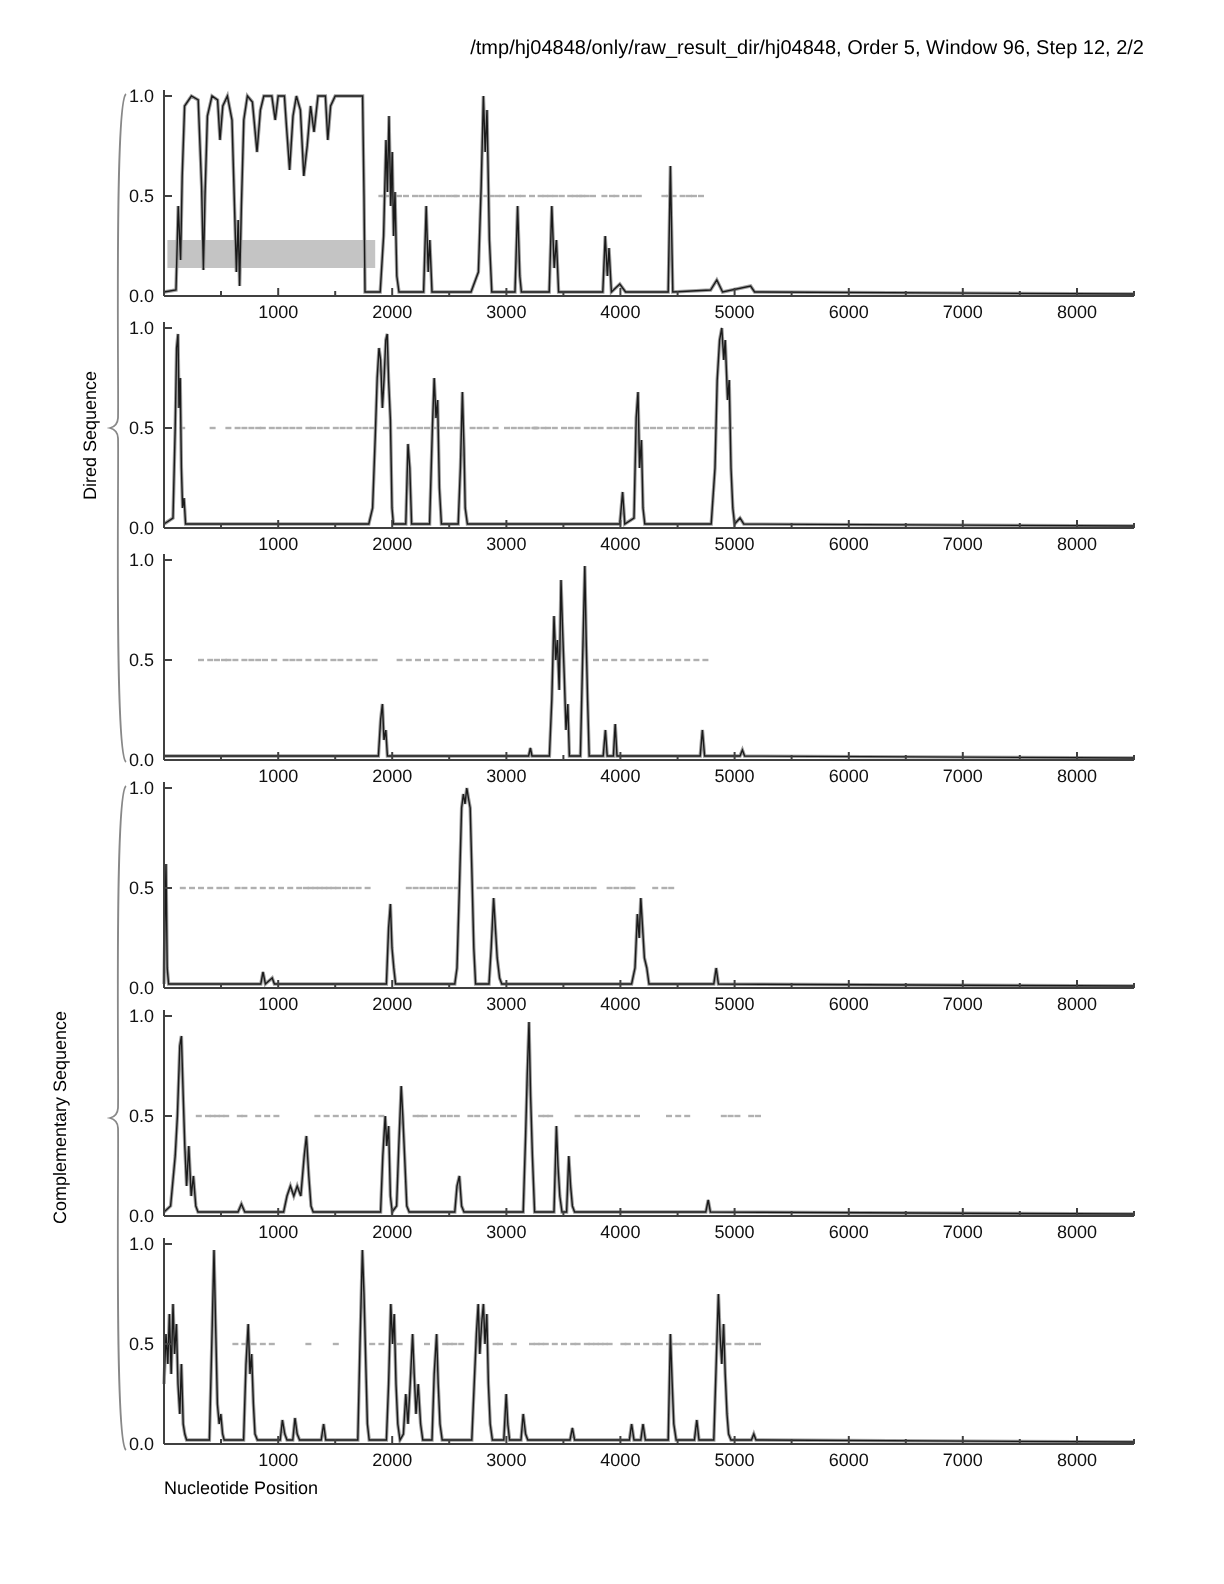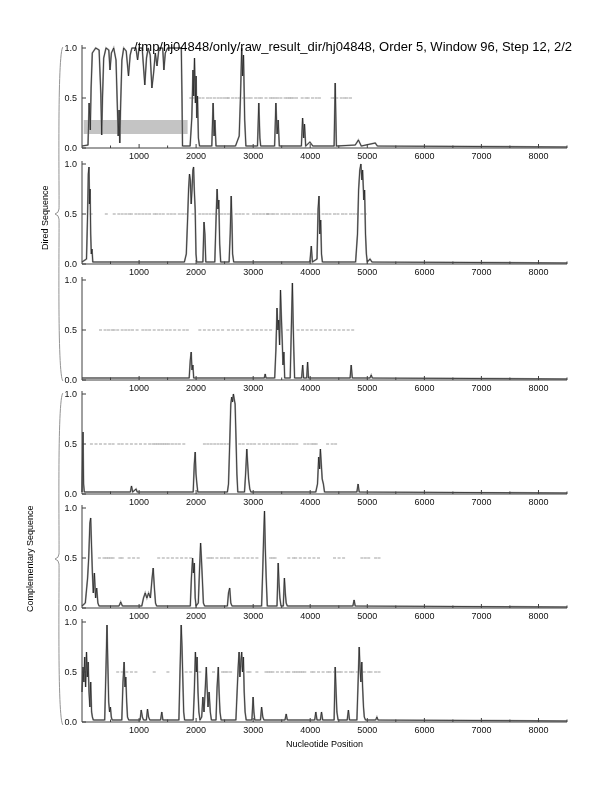"/tmp/hj04848/only/raw_result_dir/hj04848" .fig-title { font-size: 13px -> 10px; margin-top: 20px -> none }
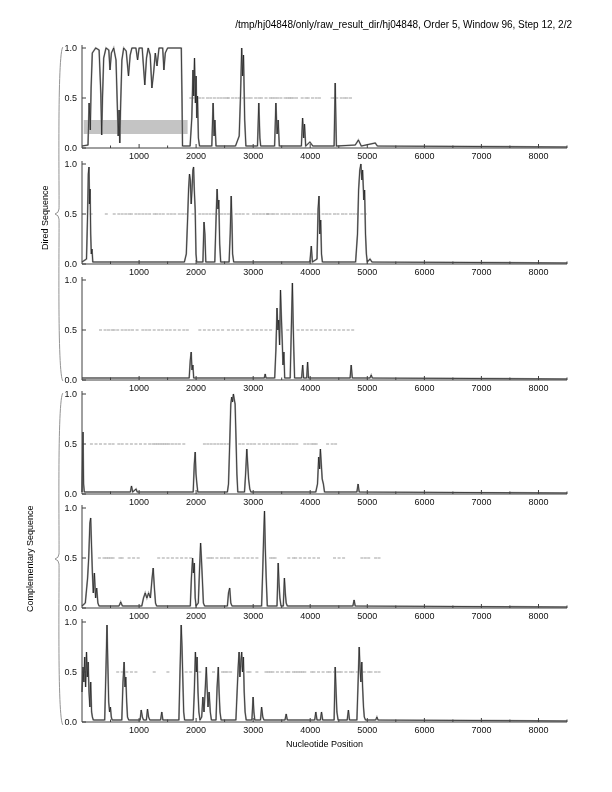"Nucleotide Position" .xaxis-label { text-align: center -> left }
